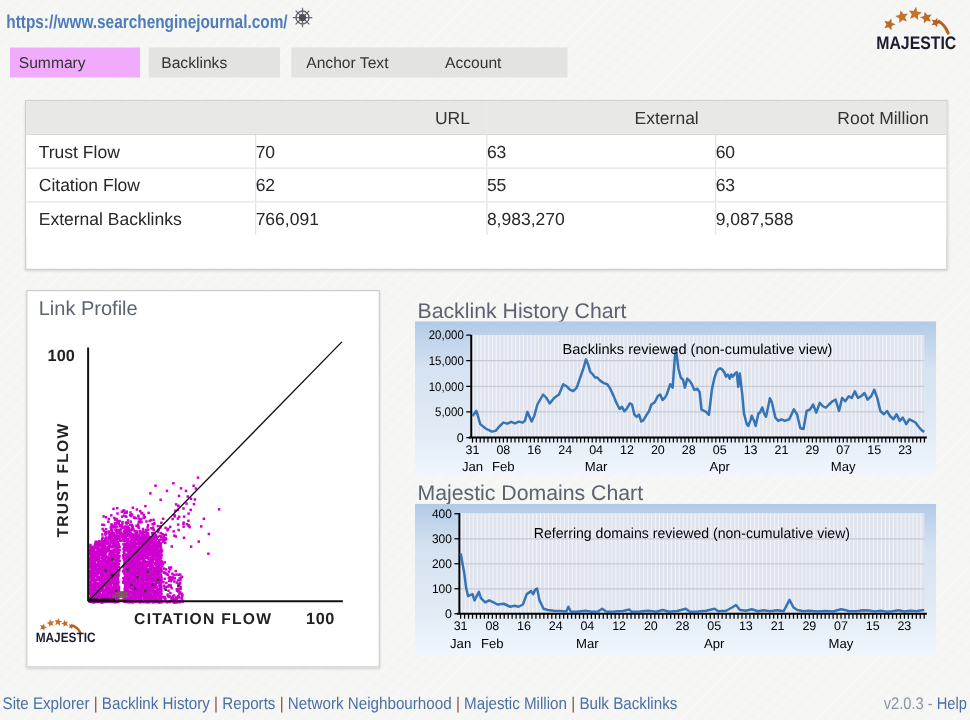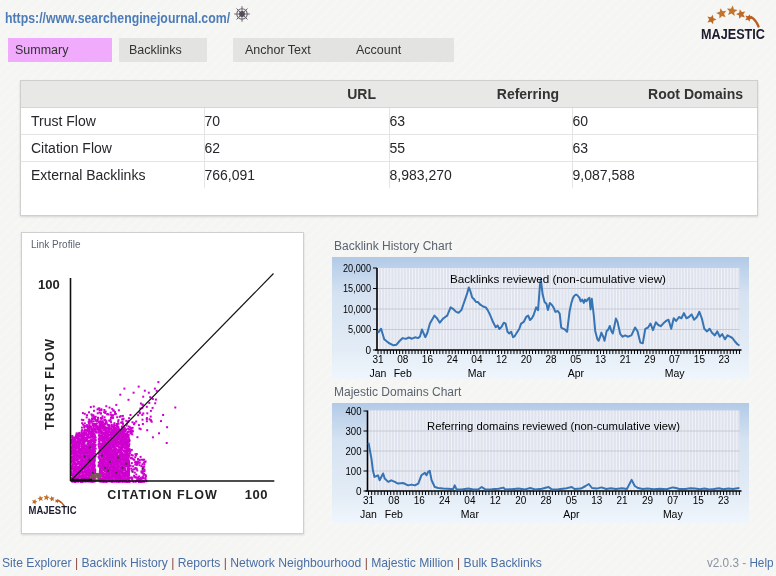"Backlinks" div.tab { width: 88px -> 105px }
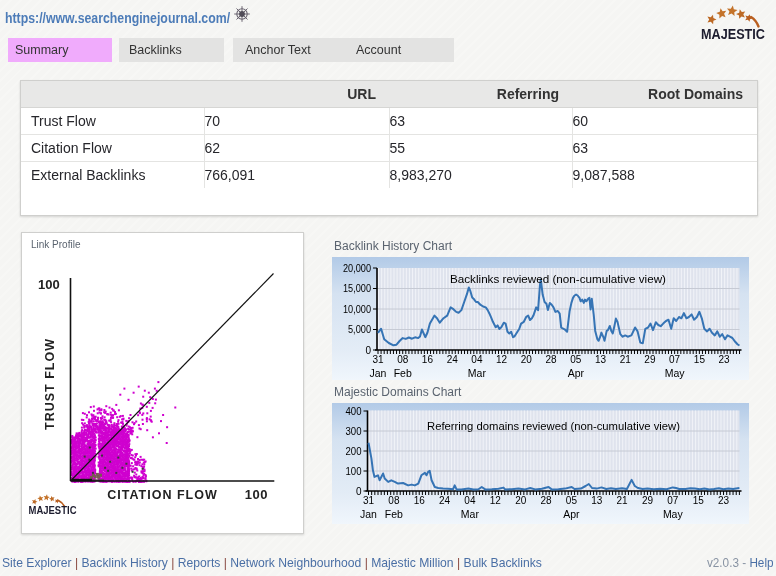"URL" table.m th { font-weight: bold -> normal }
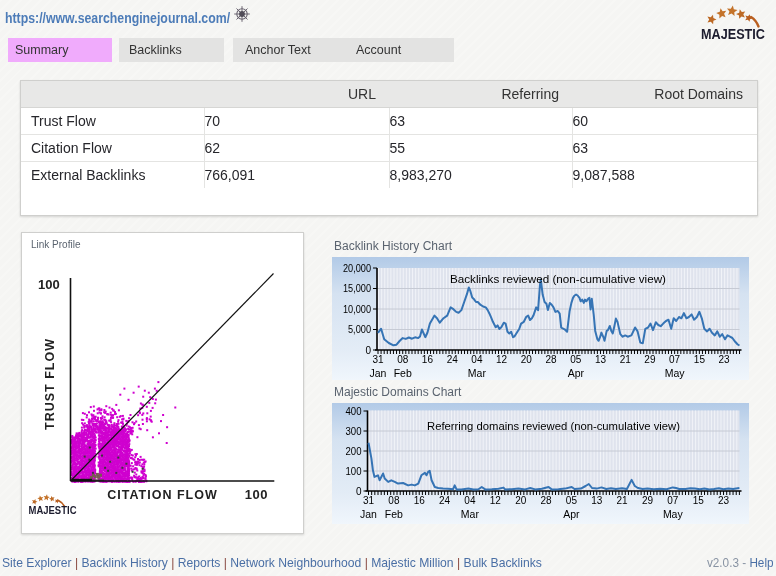"Referring" th { text: Referring -> External }
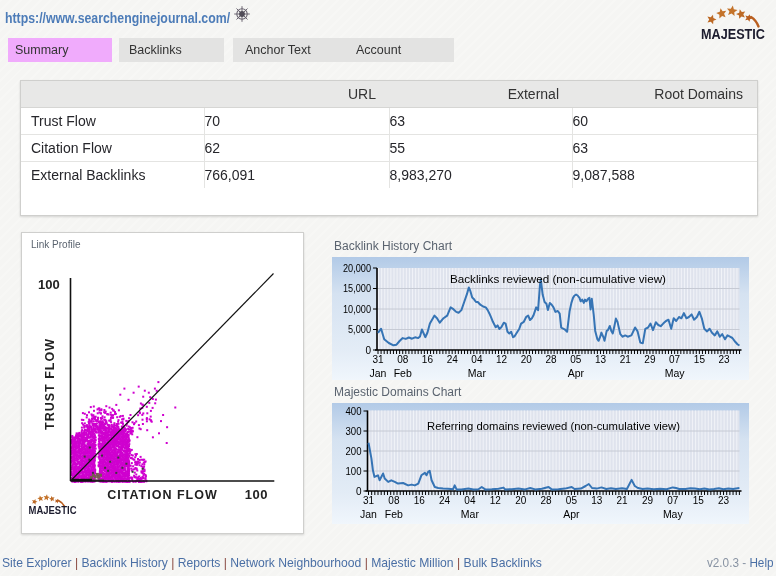"Root Domains" th { text: Domains -> Million }
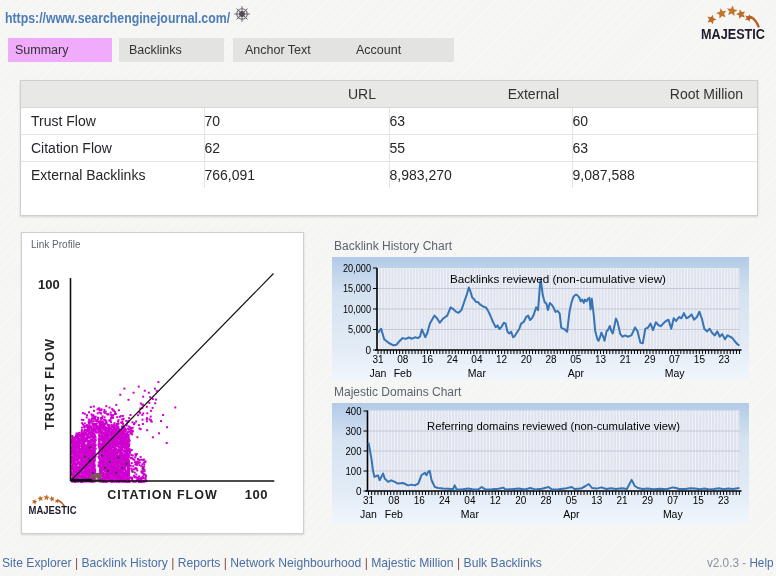"Link Profile" div { font-size: 10px -> 16px }
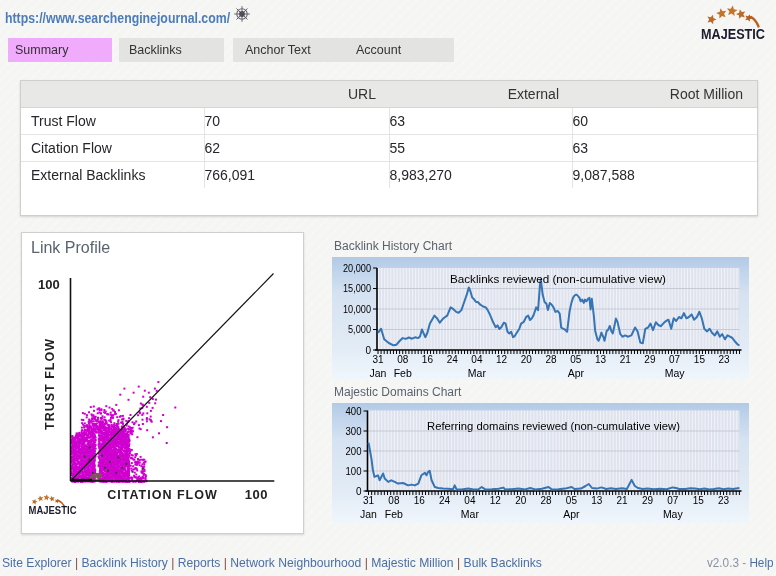"Backlink History Chart" .ct { font-size: 12px -> 17px }
